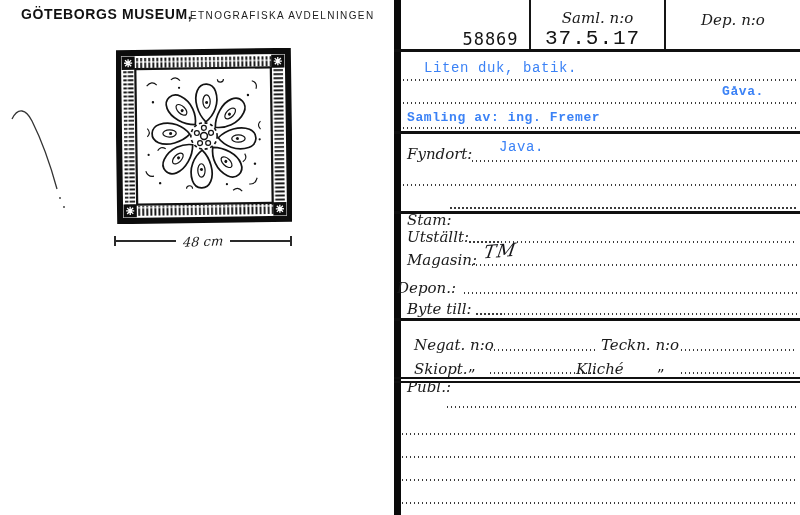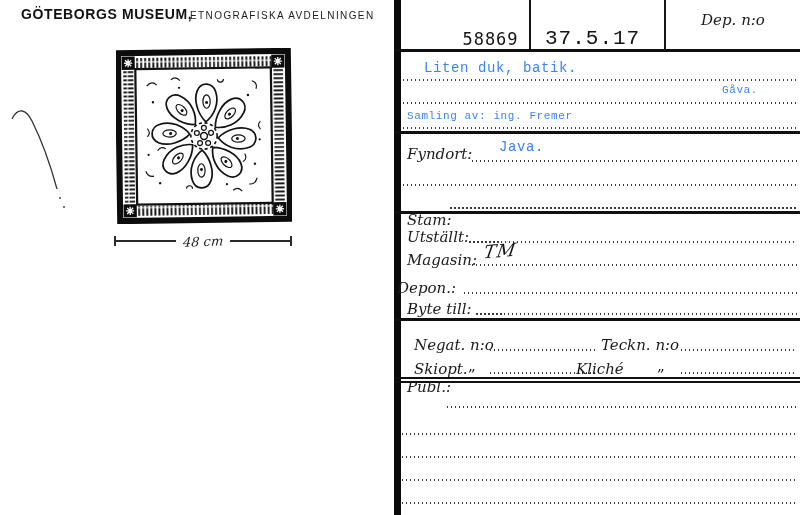"Saml. n:o" span.cellLbl { html: none -> <span>Saml. n:o</span> }
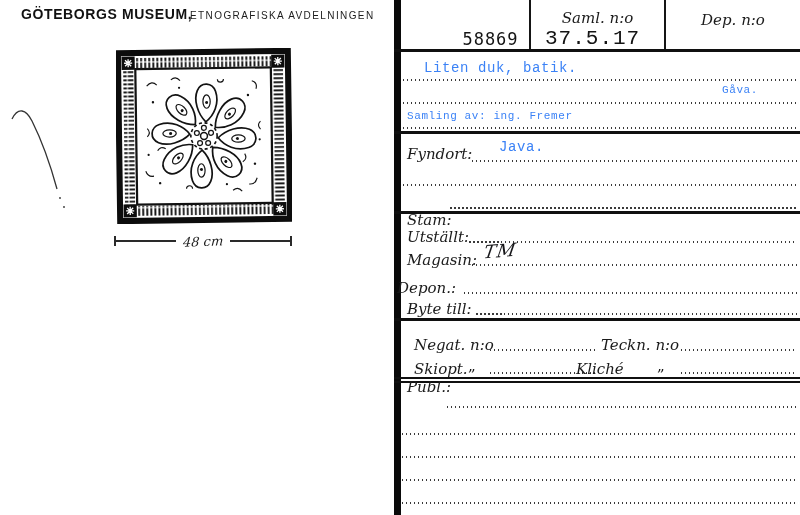"Gåva." .typed.b { font-size: 11px -> 13px; font-weight: normal -> bold }
